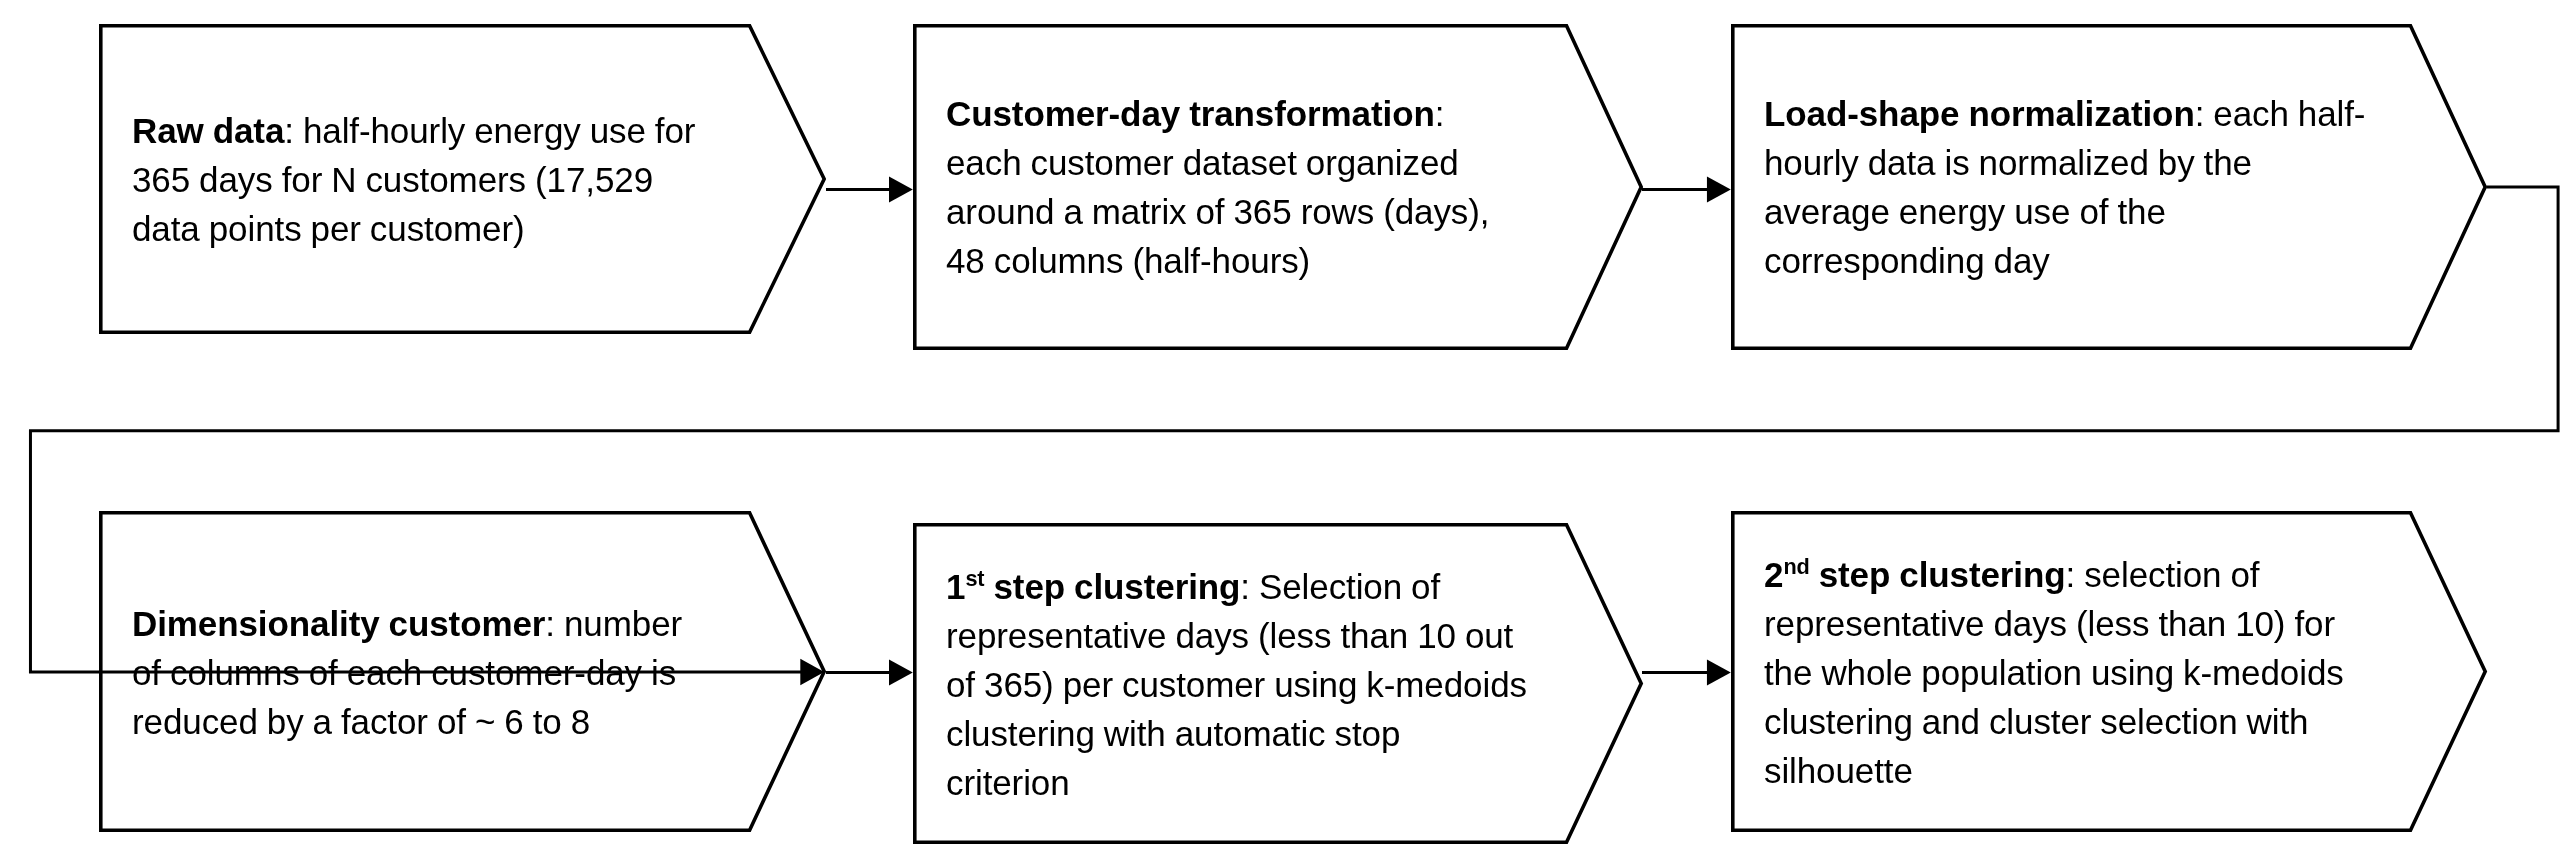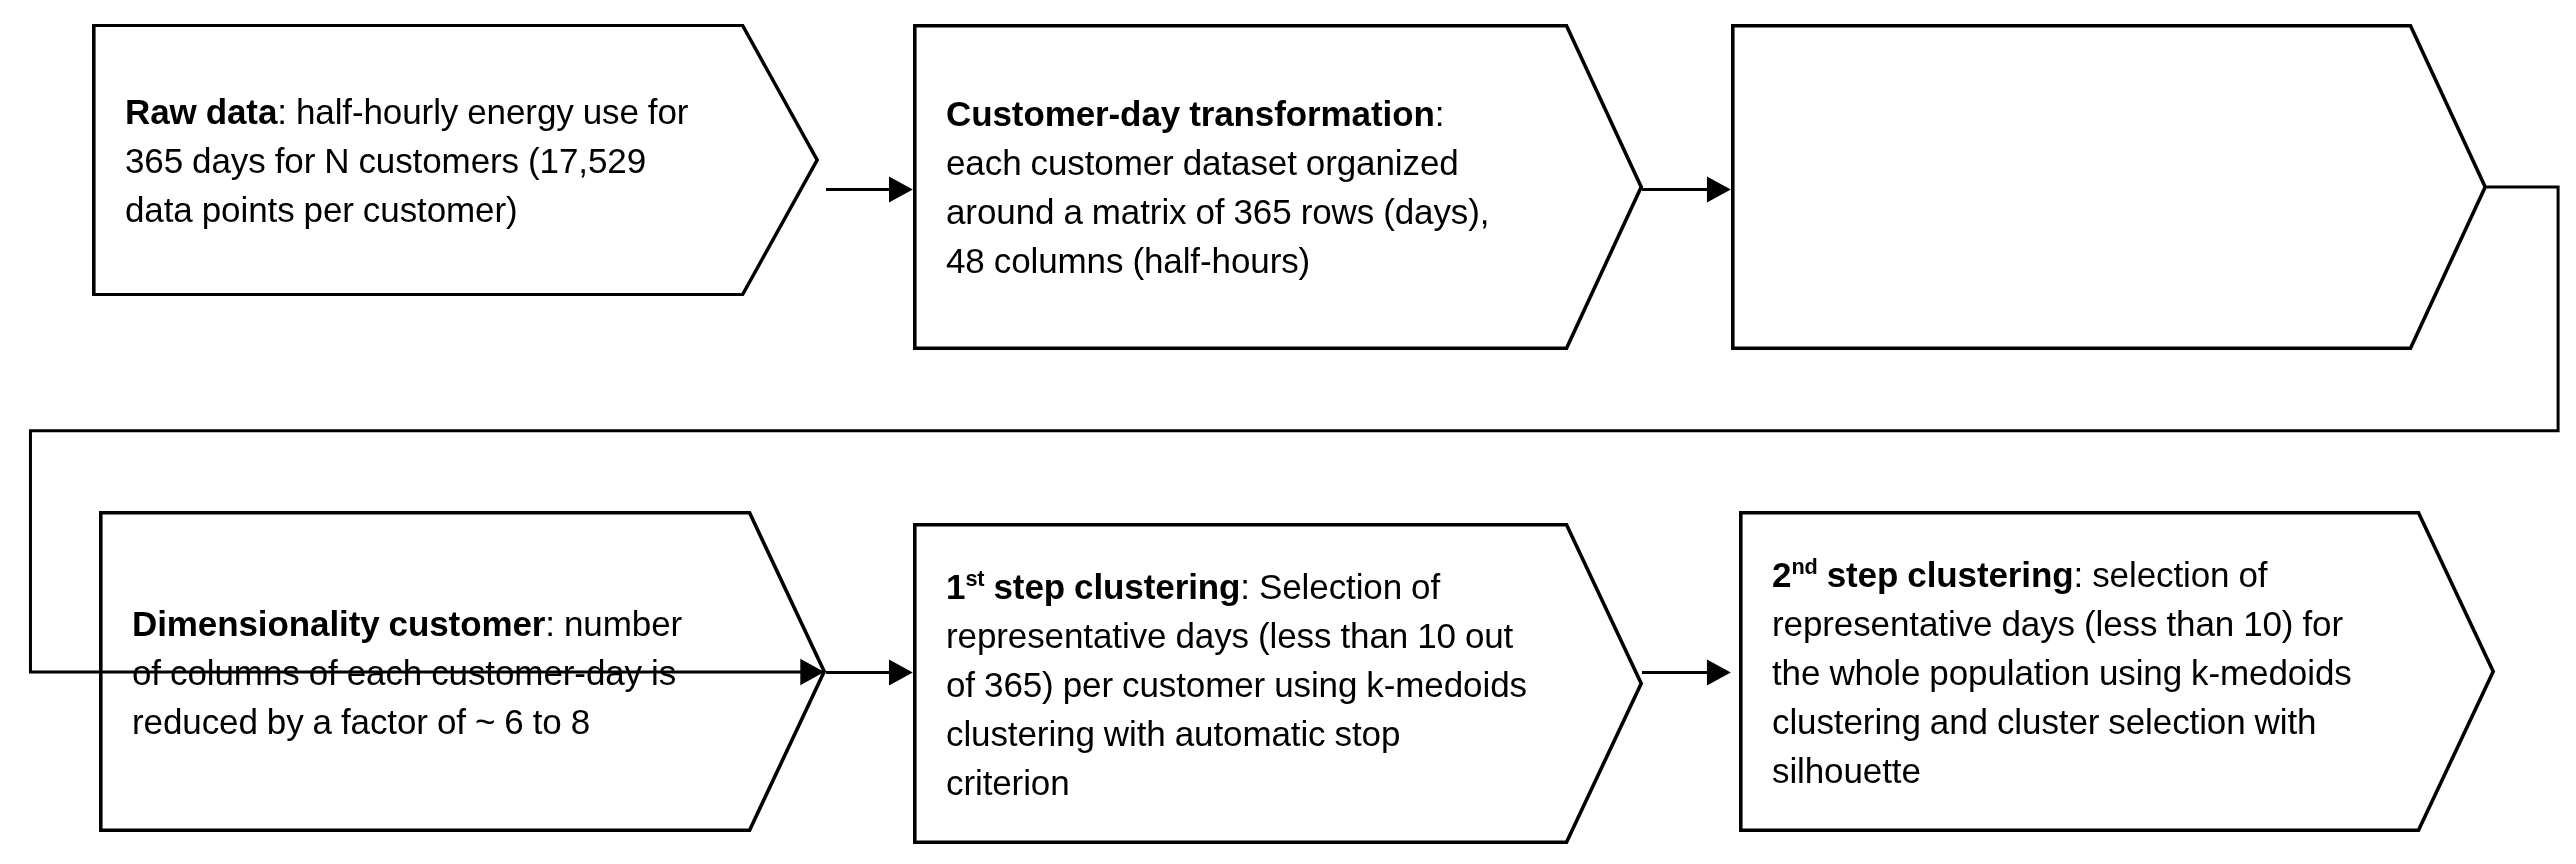"Raw data: half-hourly energy use" div.flow-box { height: 272px -> 310px; left: 92px -> 99px }
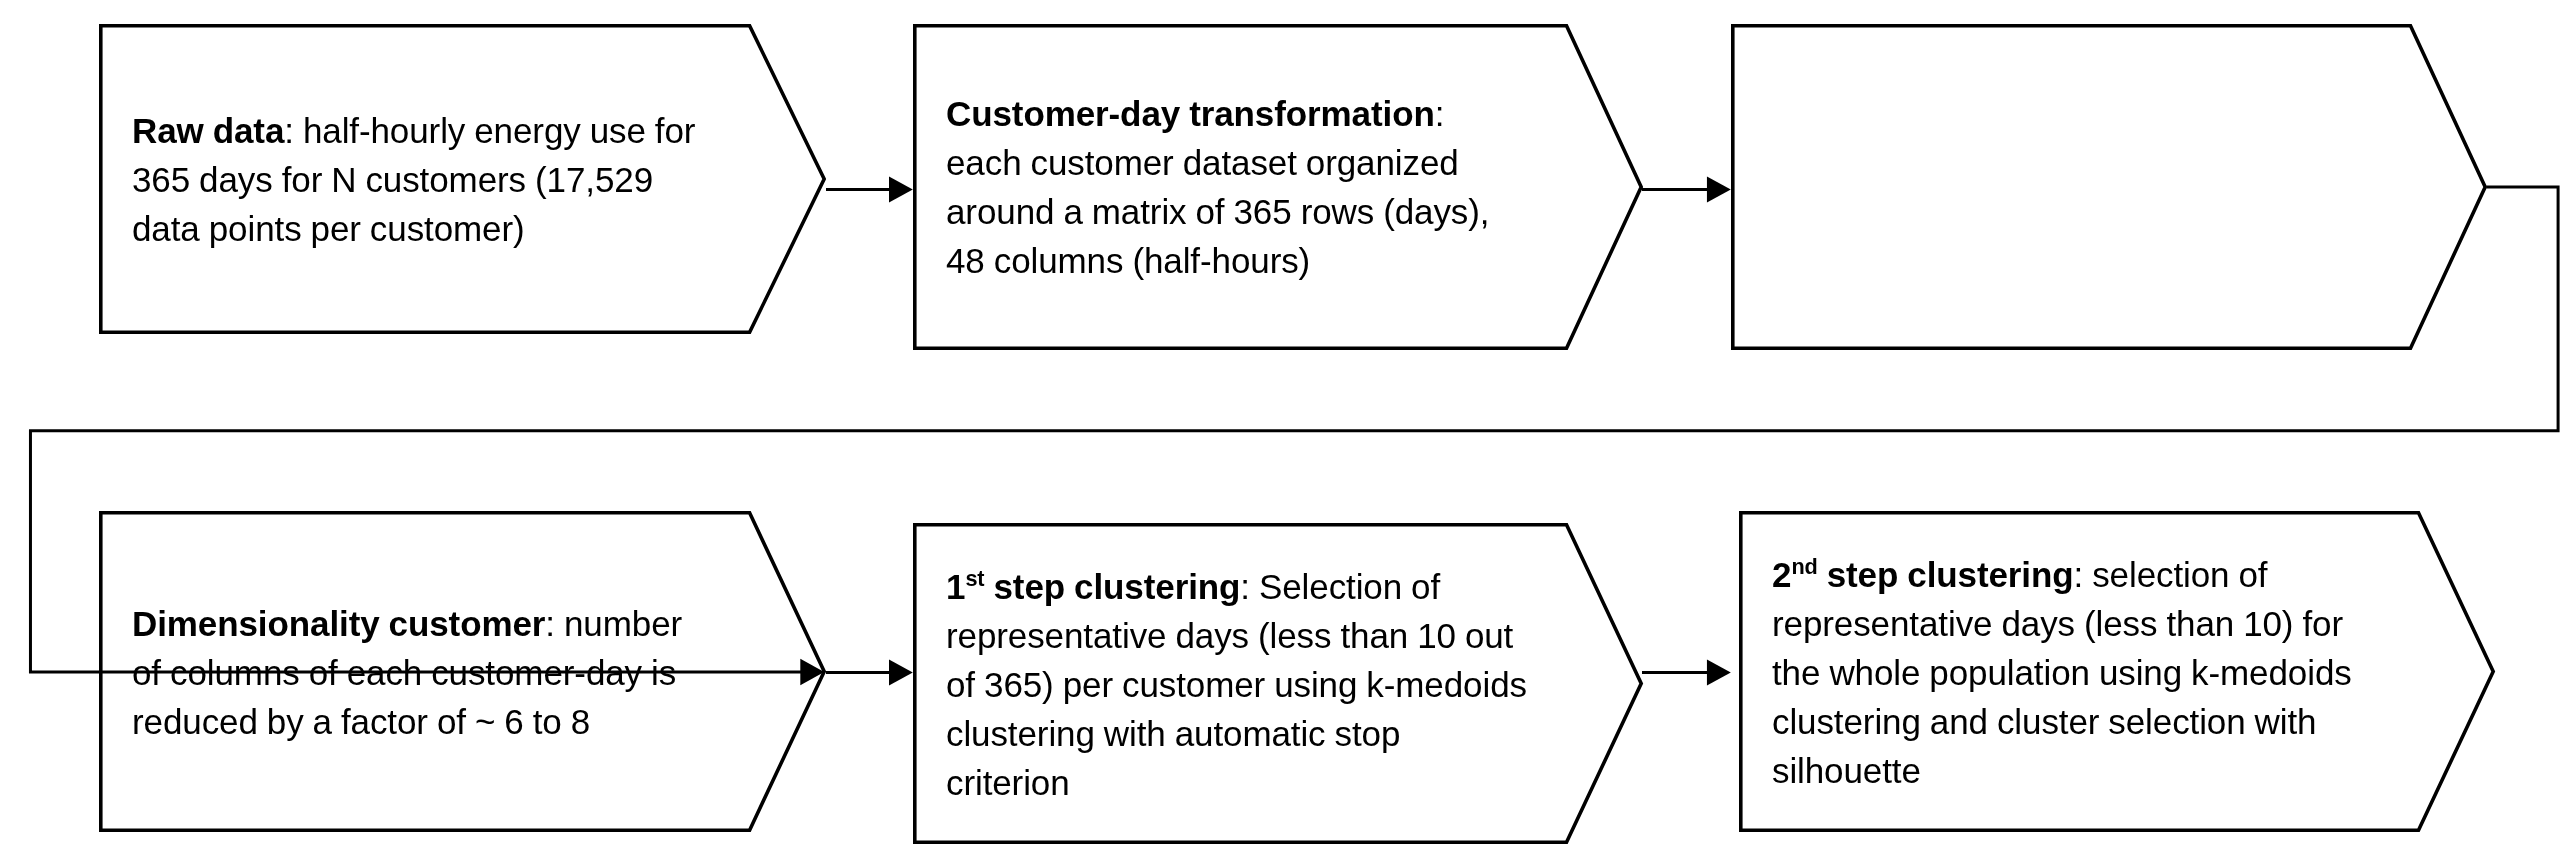"Load-shape normalization: each" div.box-text { html: none -> <div> <b>Load-shape normalization</b><span>: </span><span>each half-hourly data is normalized by the average energy use of the corresponding day</span> </div> }
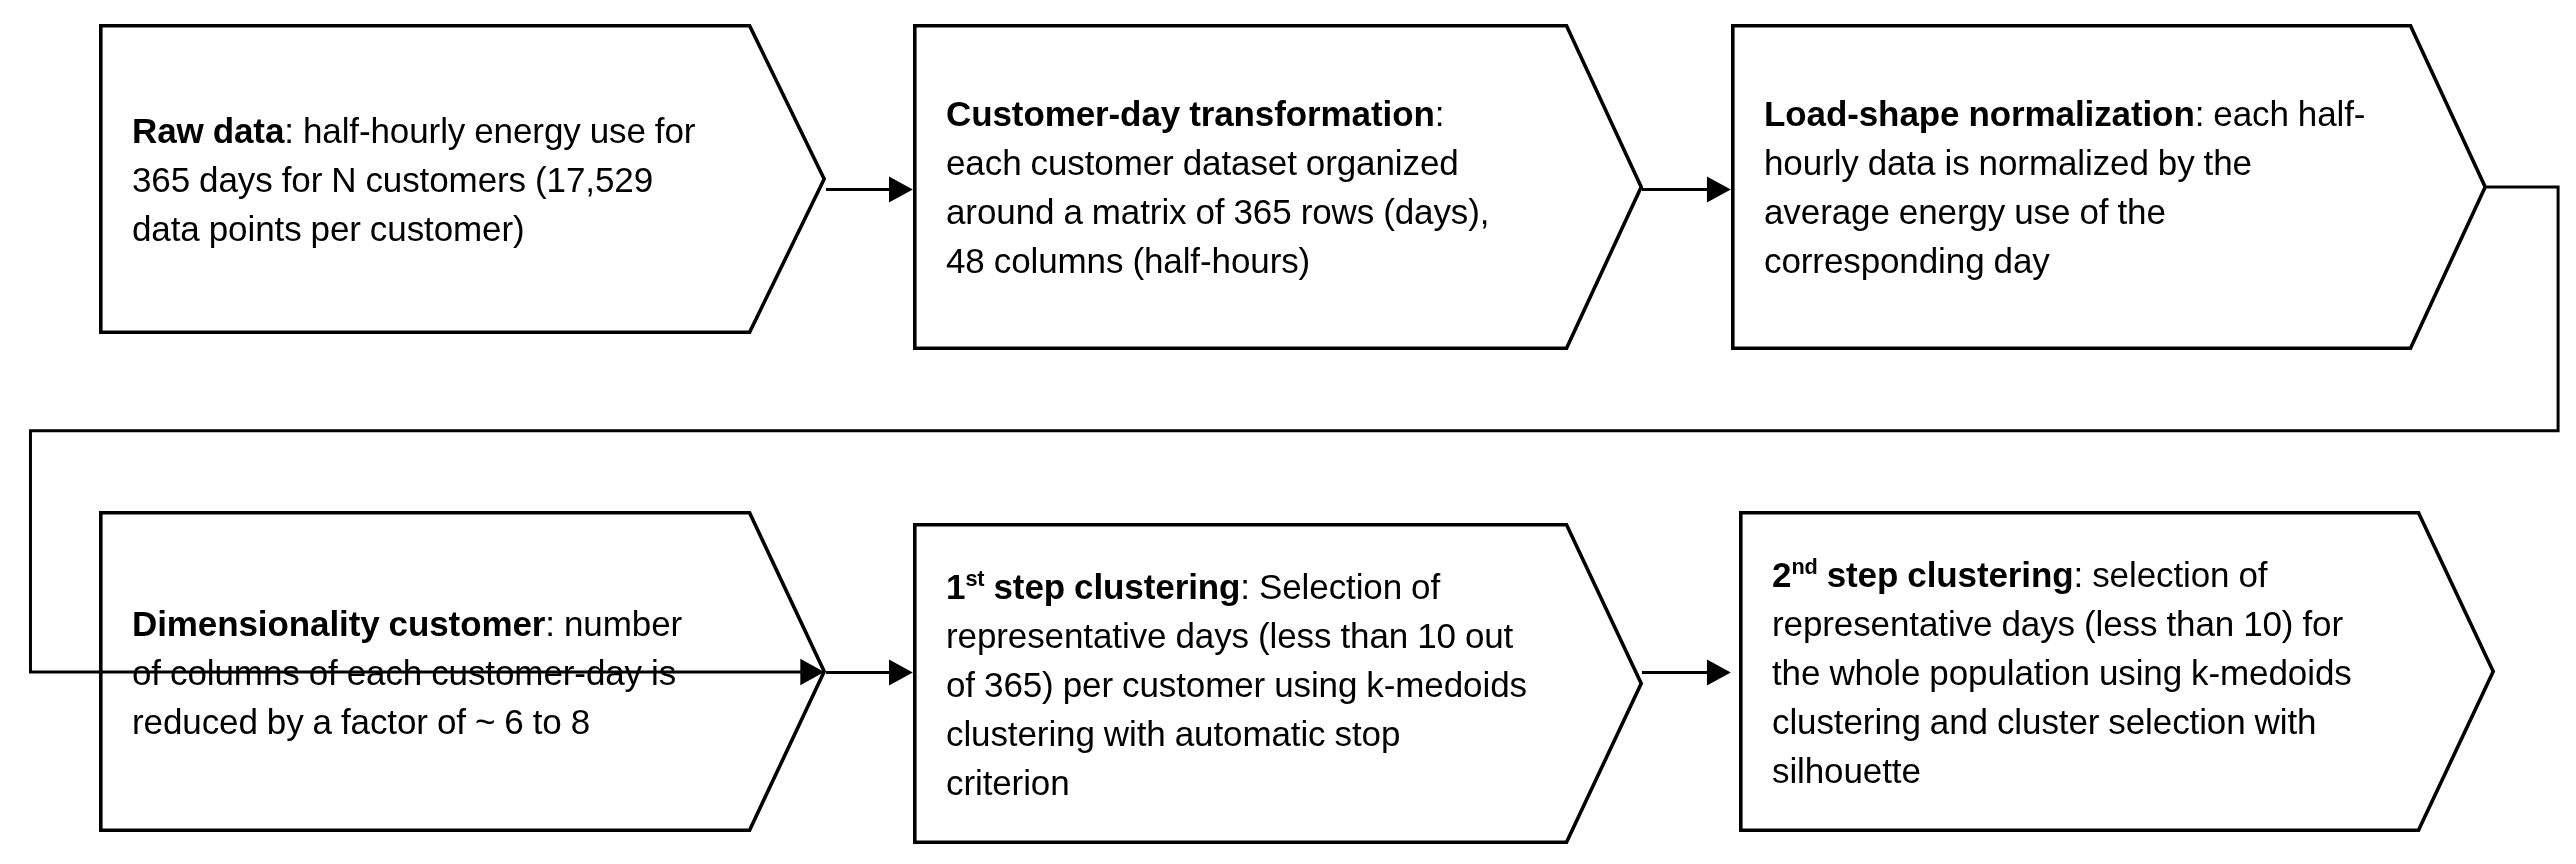"2nd step clustering: selection of" div.flow-box { margin-left: 8px -> none }
